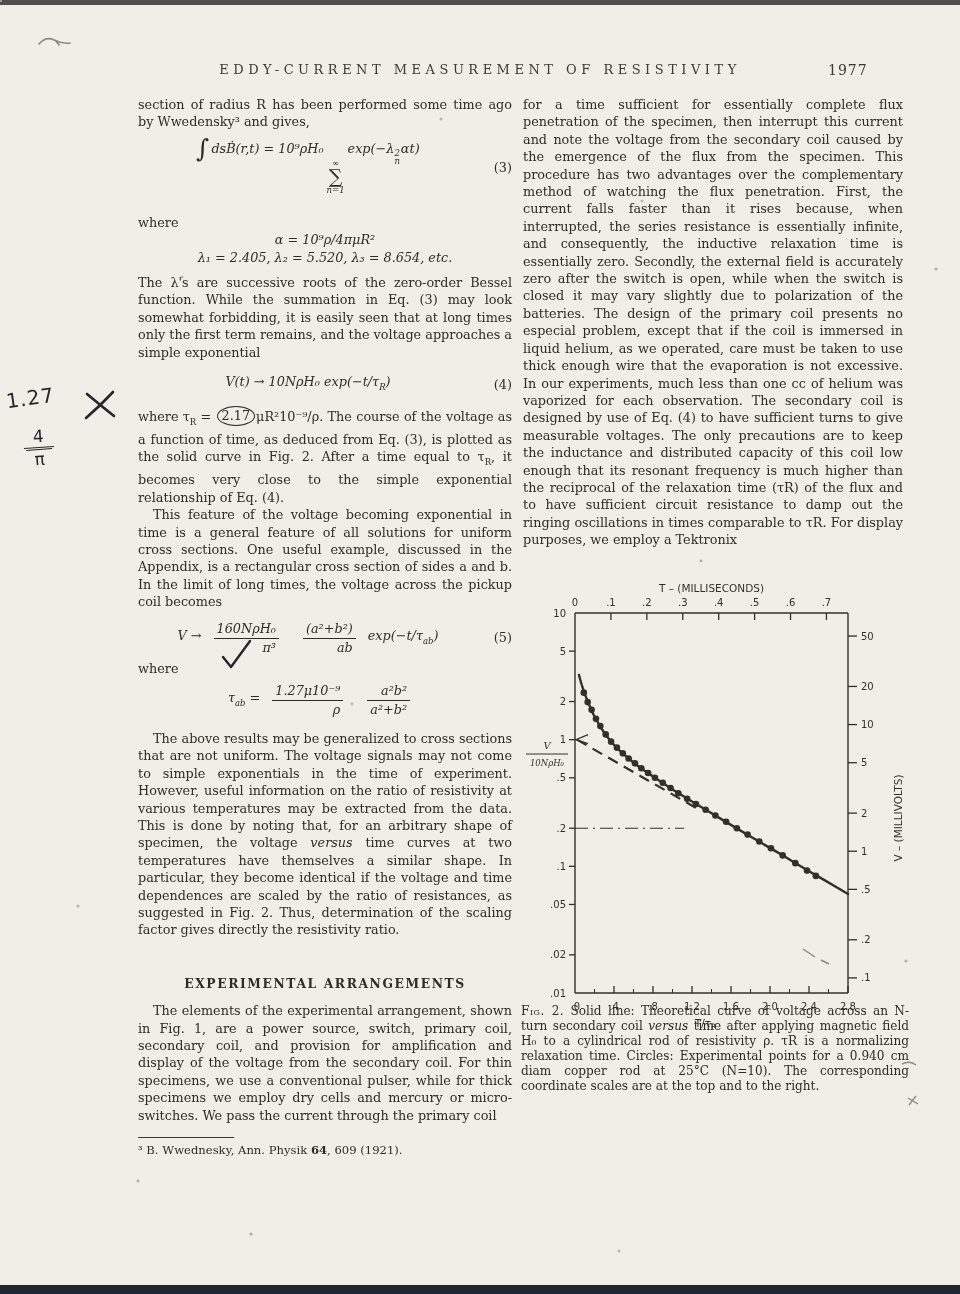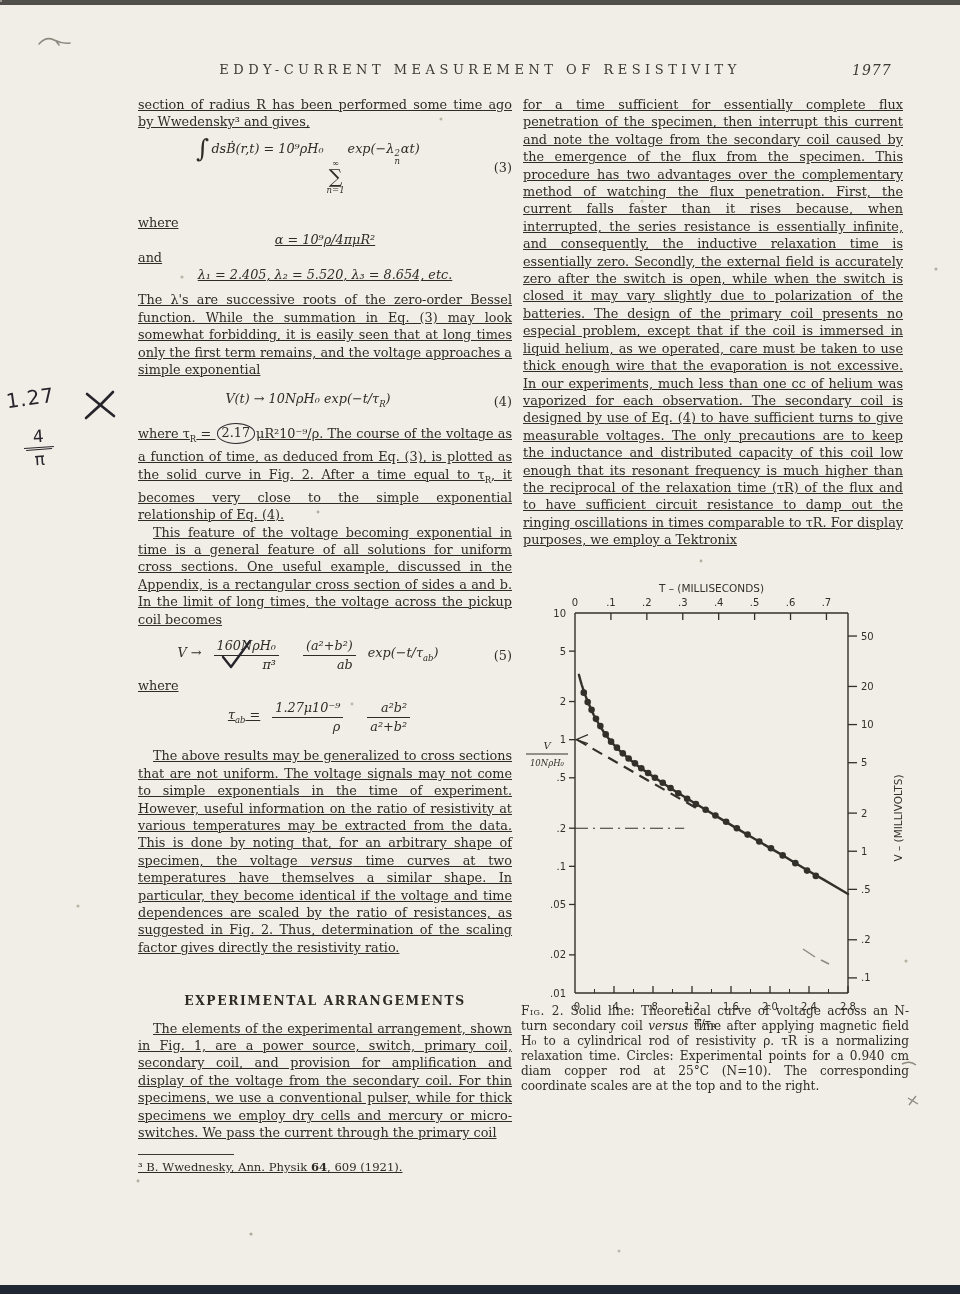"1977" .hdr-page { font-style: italic -> none; left: 852px -> 828px }
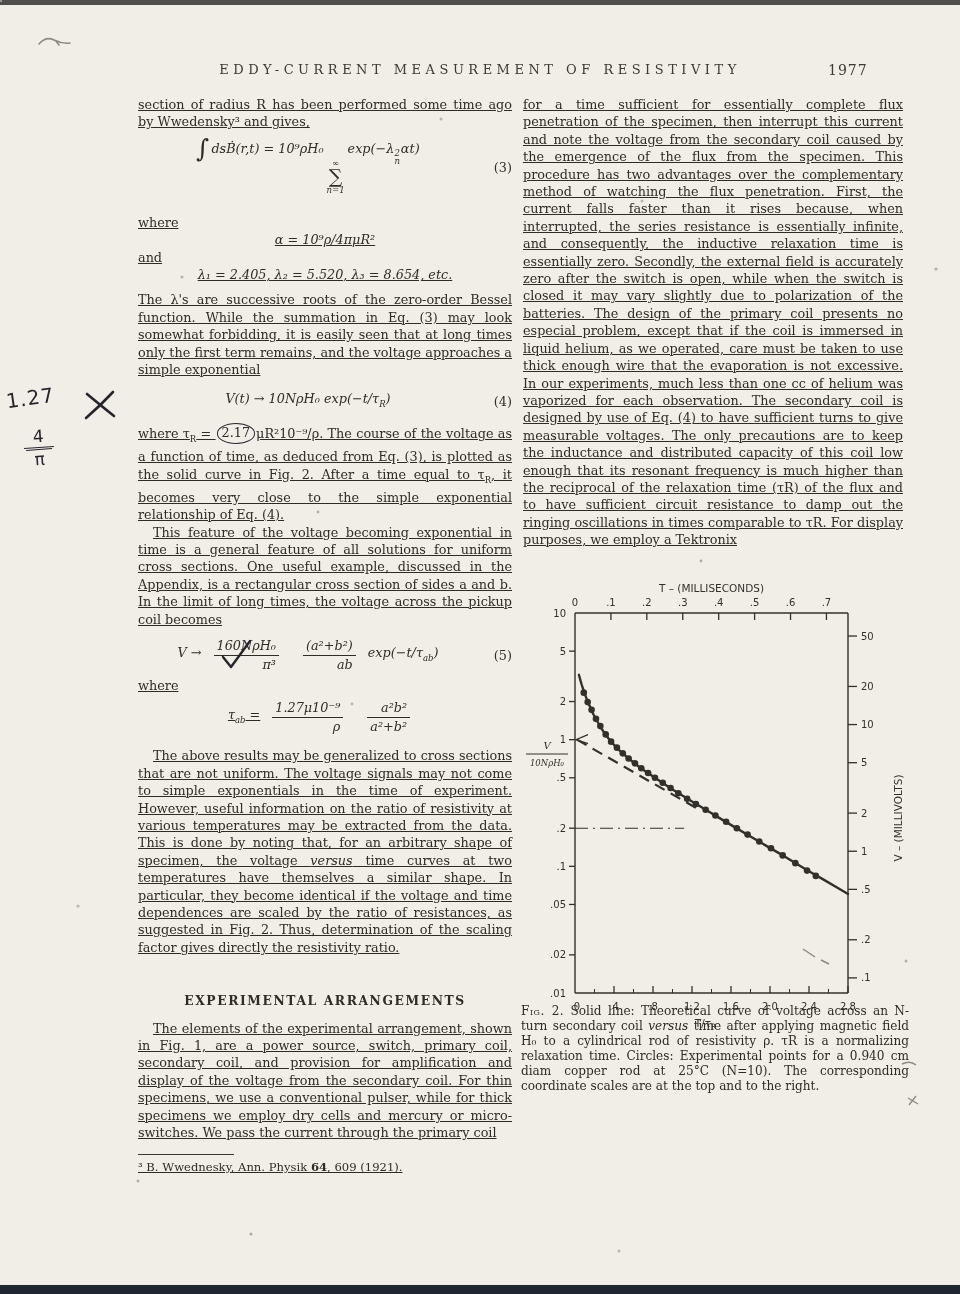"section of radius R has" .col p { text-decoration: underline -> none }
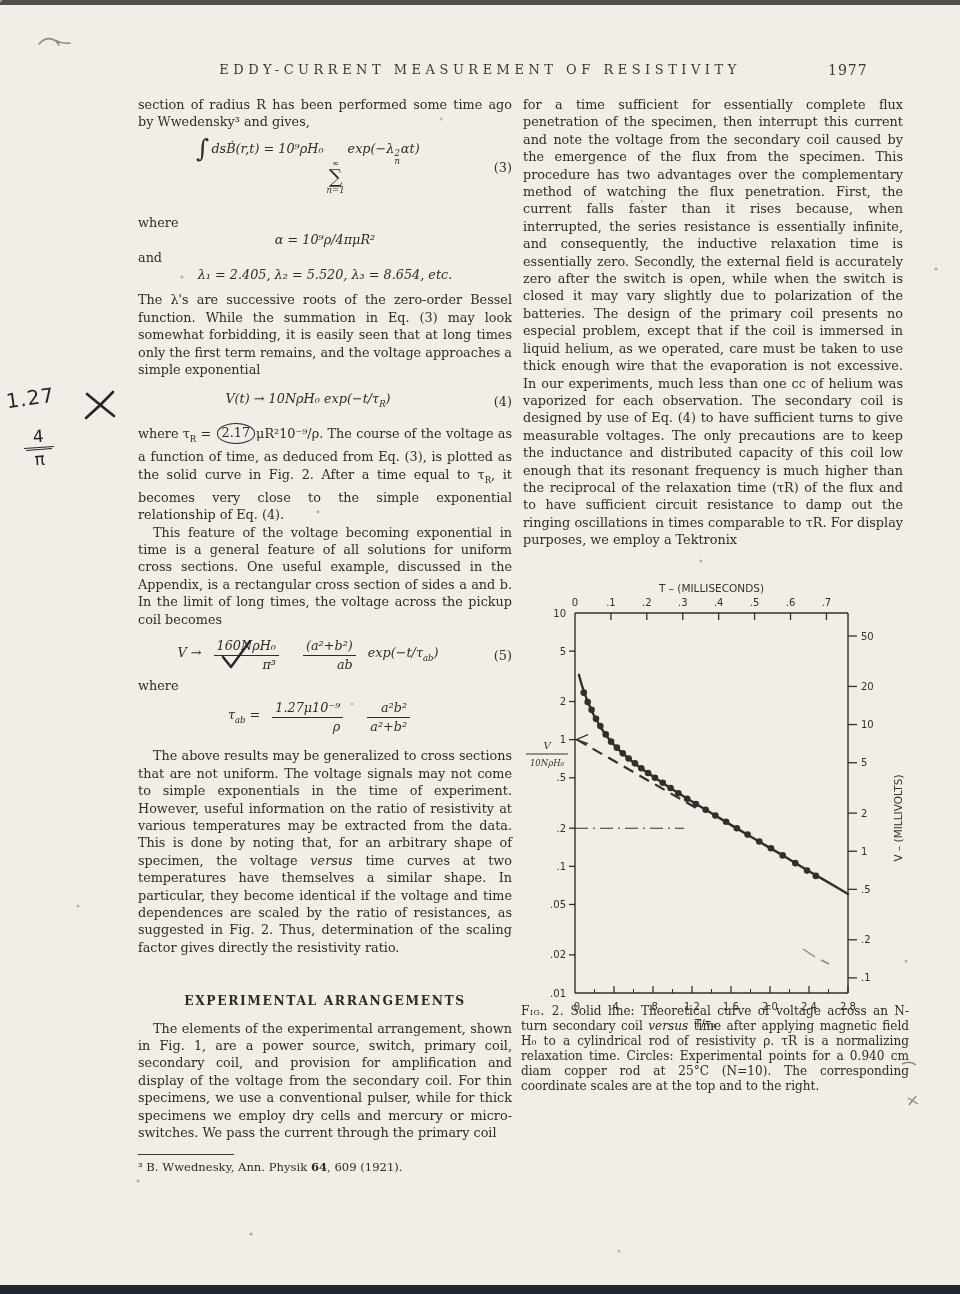"and" p { html: <p>and</p> -> none }
